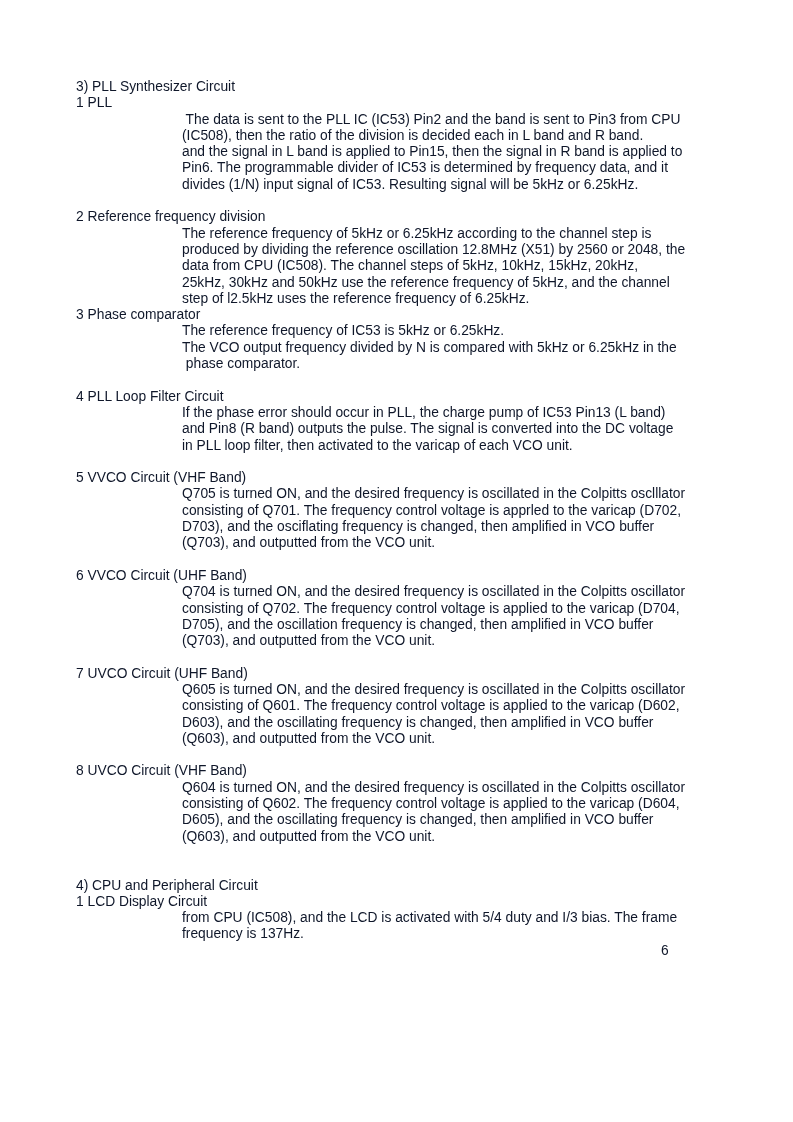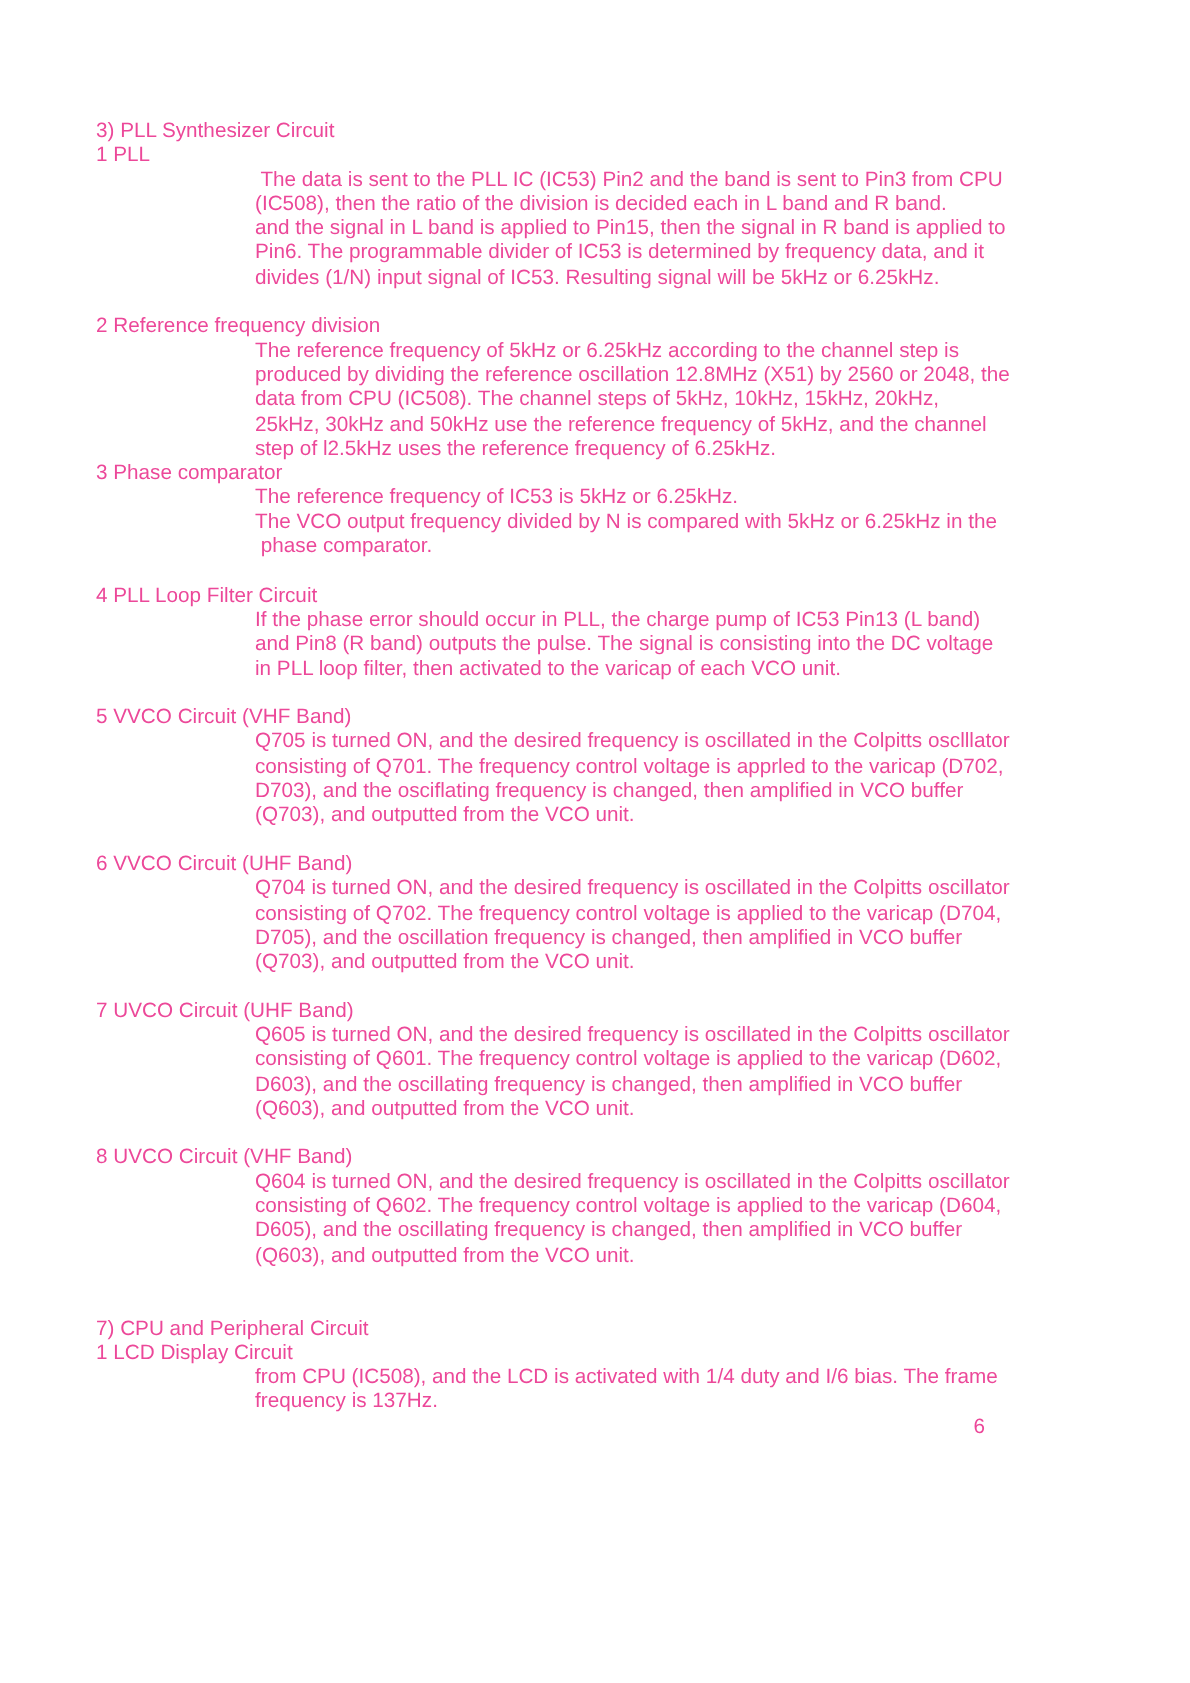"3) PLL Synthesizer Circuit" .doc { color: #ec4899 -> #0f172a; left: 64px -> 76px }
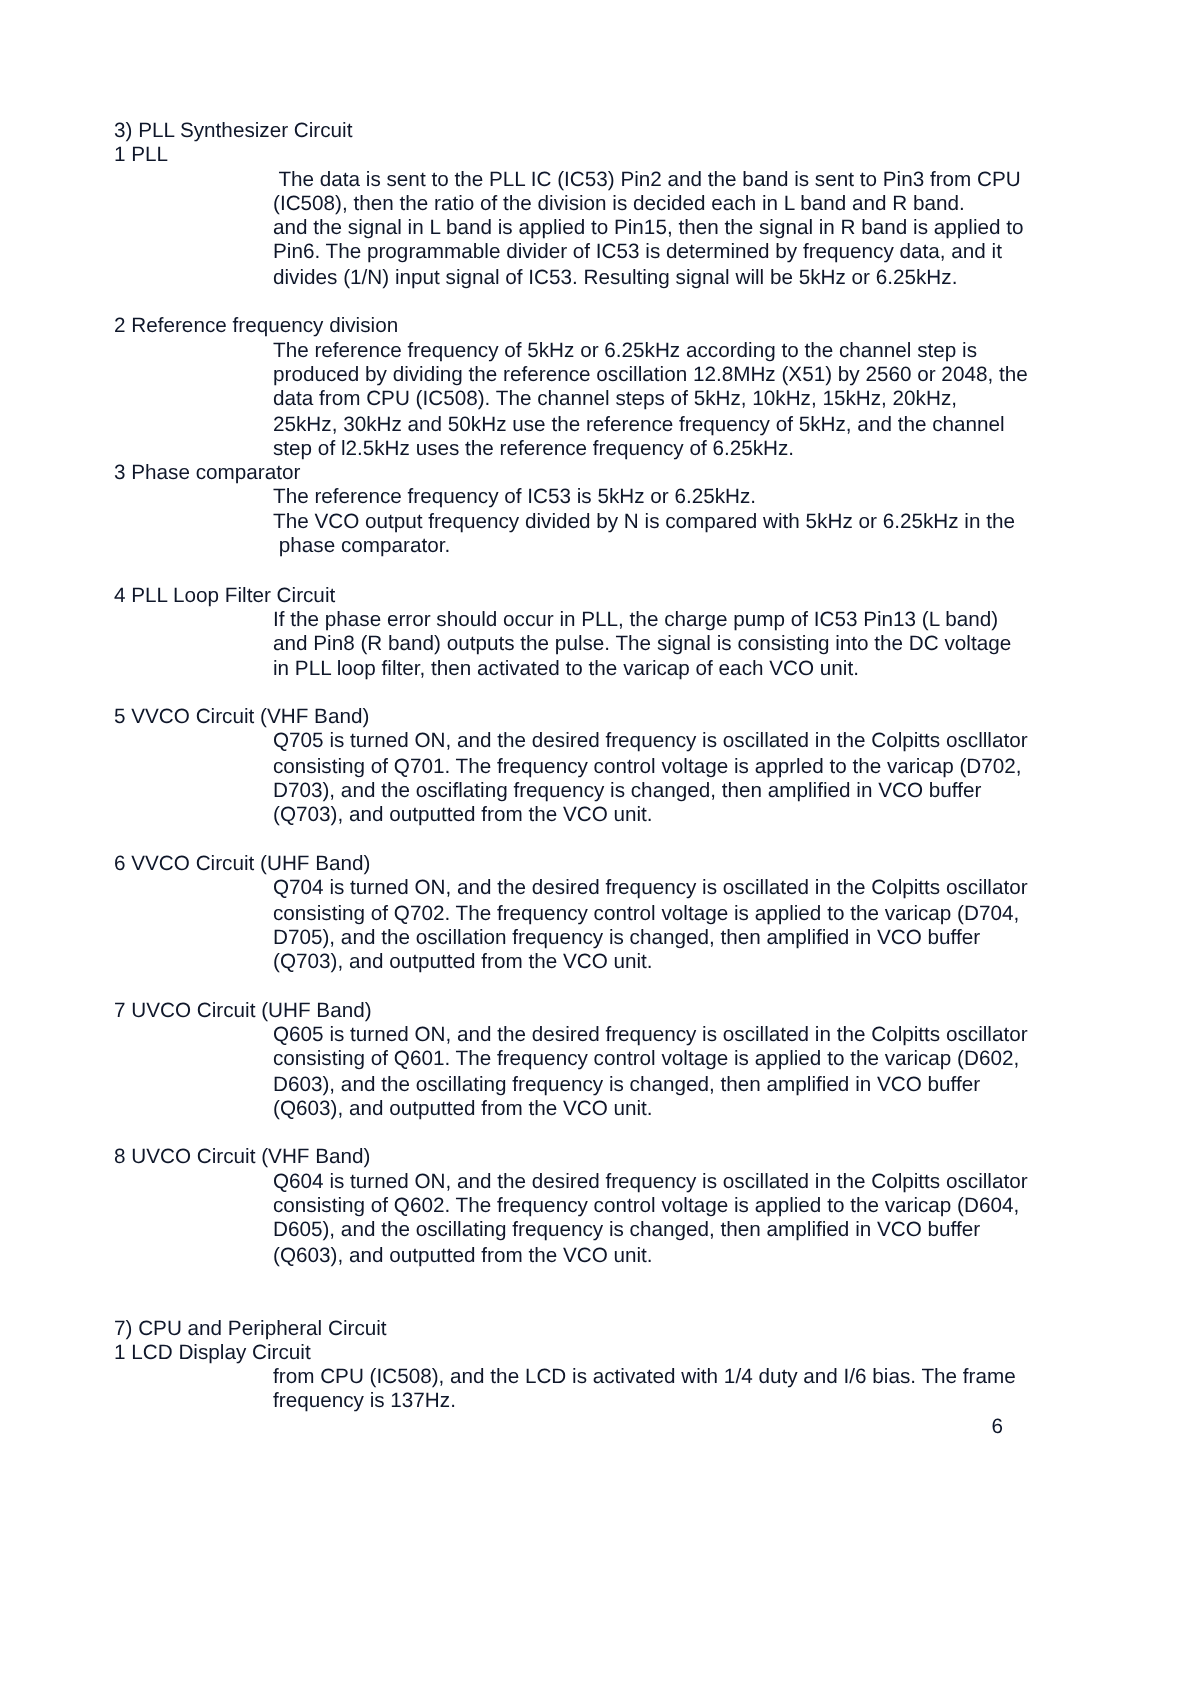"and Pin8 (R band) outputs" div.line { text: consisting -> converted }
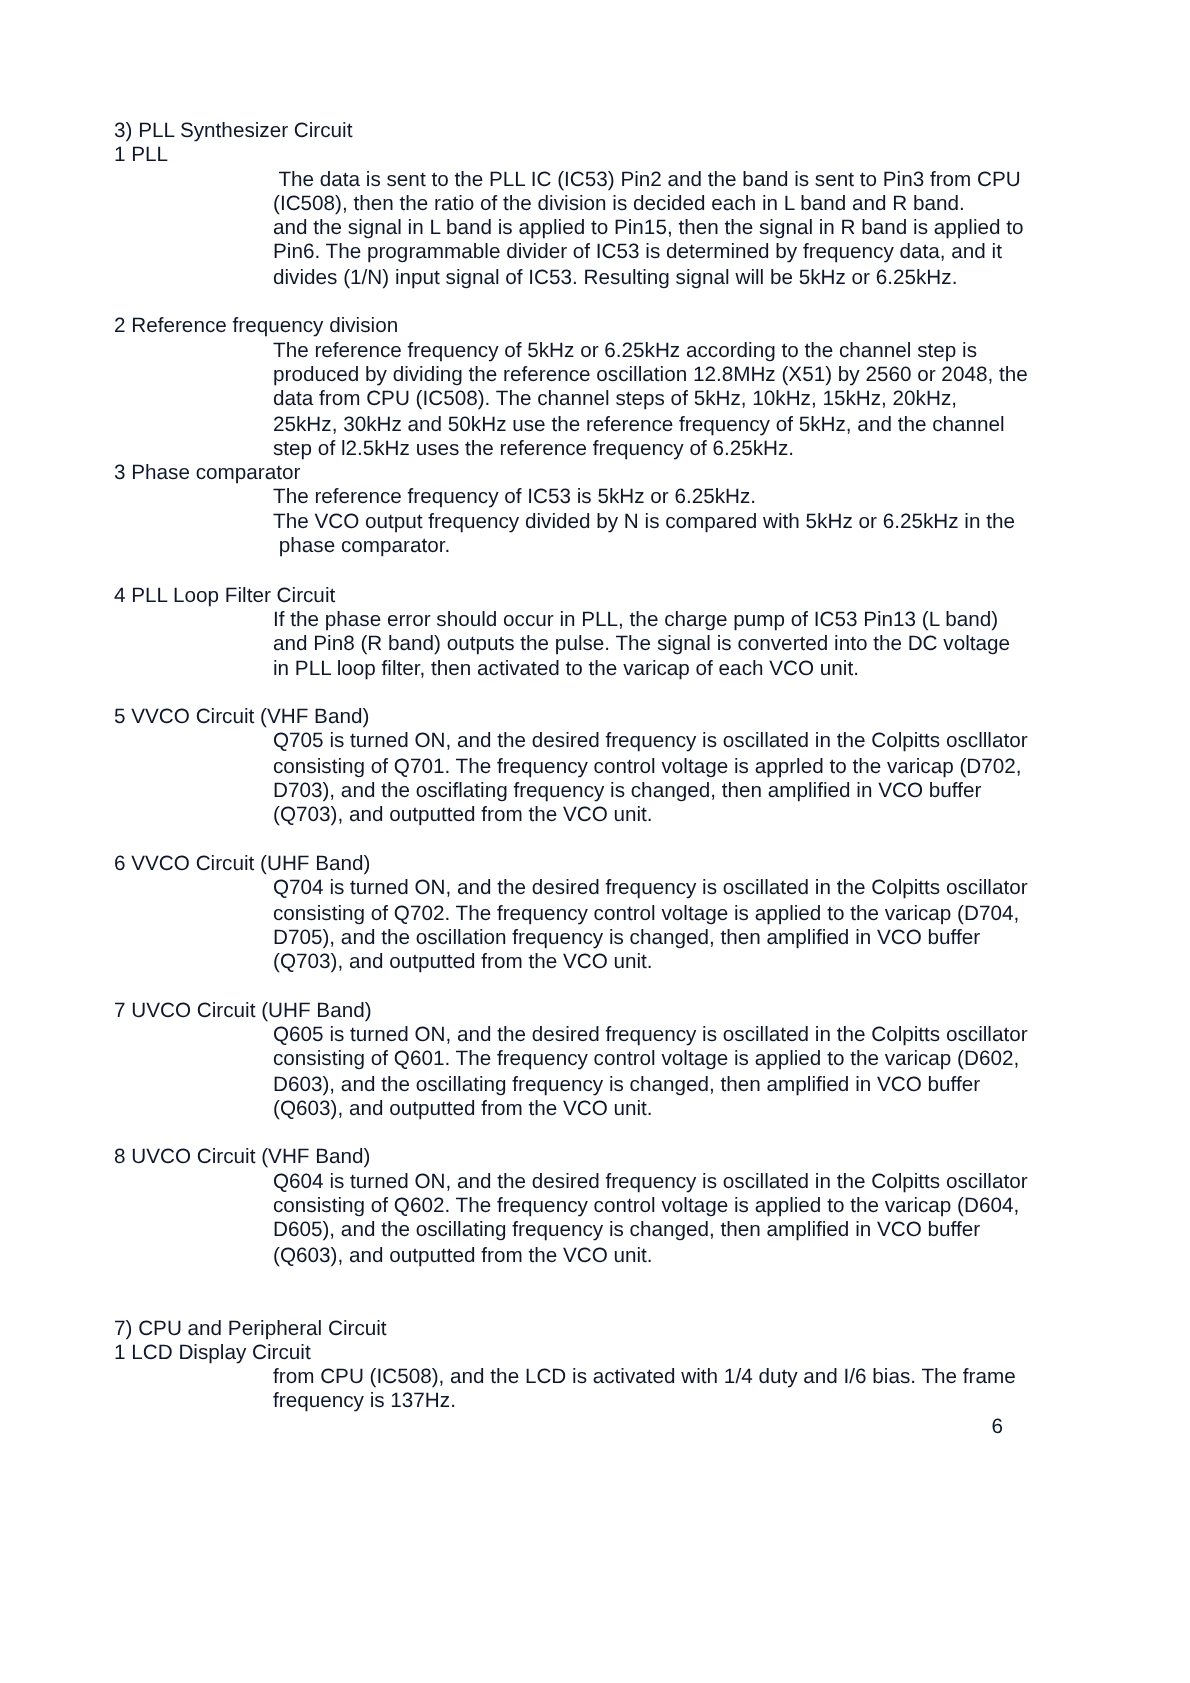"7) CPU and Peripheral Circuit" div.line { text: 7 -> 4 }
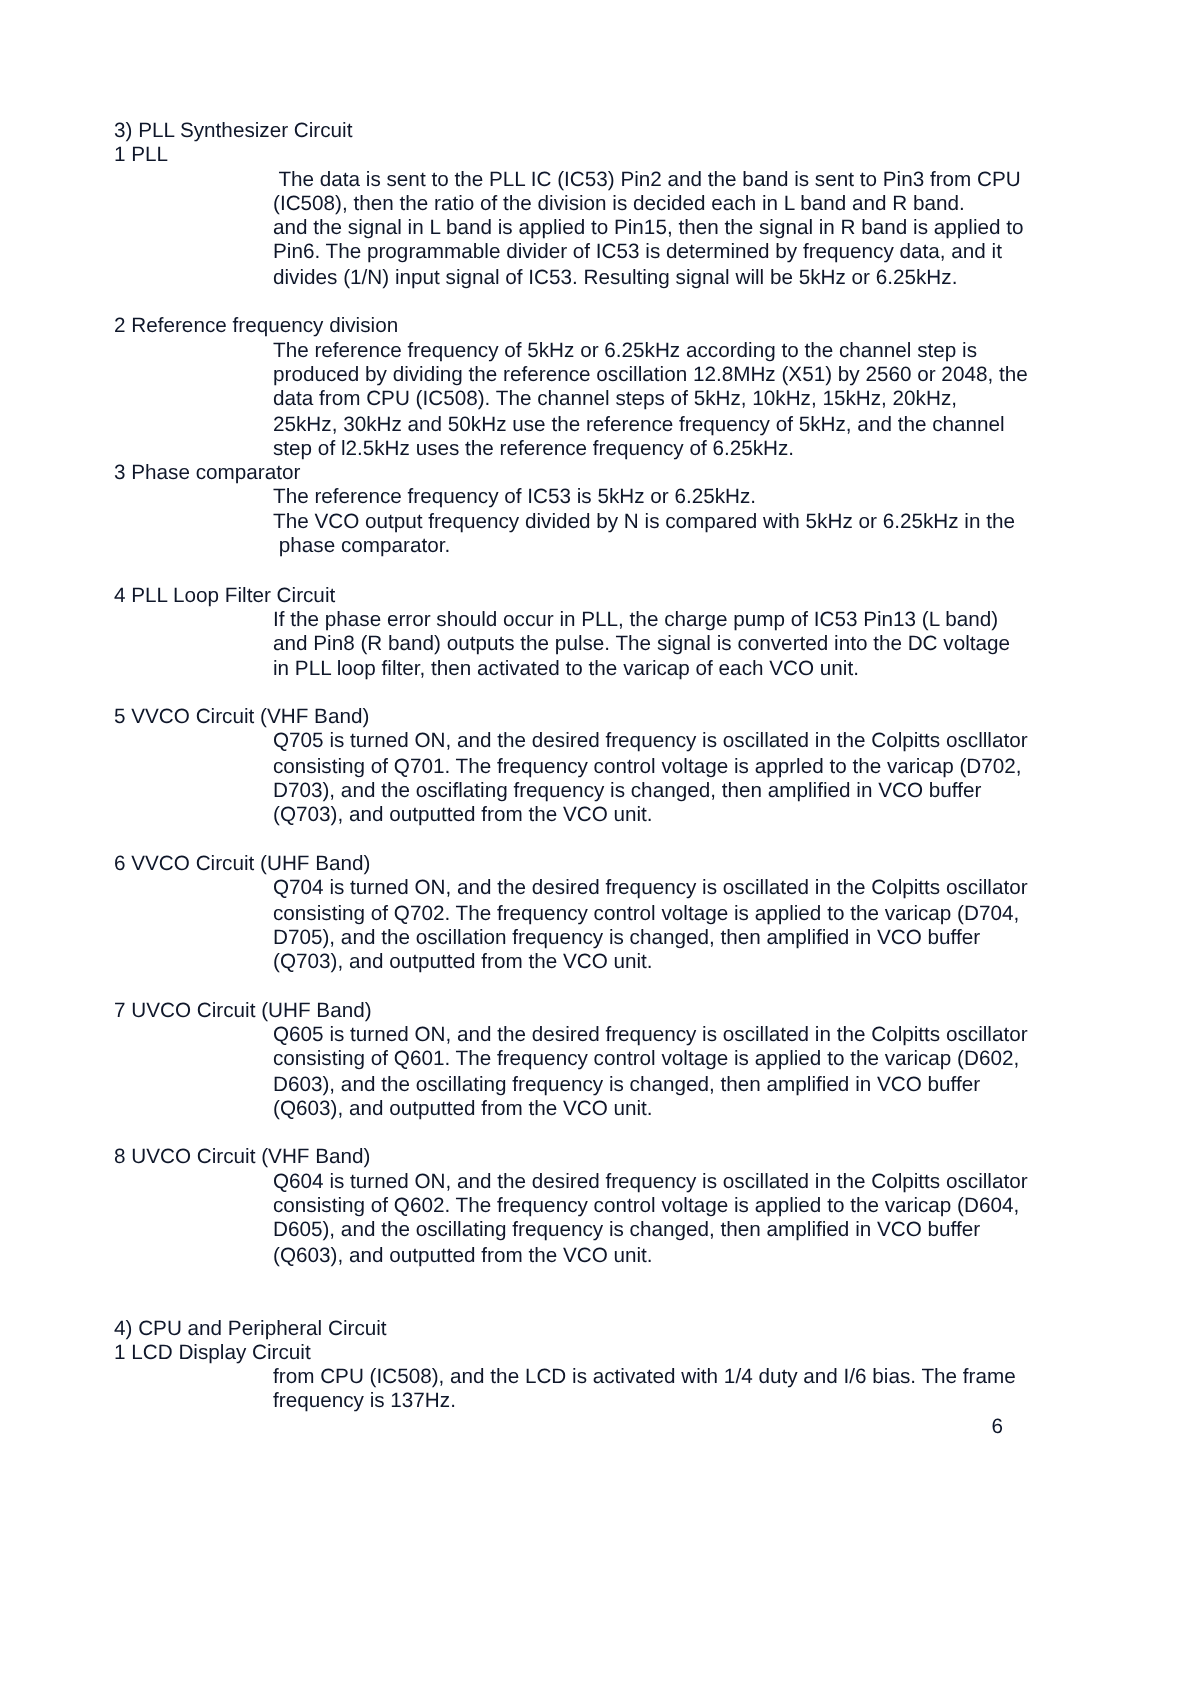"from CPU (IC508), and the" div.line { text: 1/4 duty and I/6 -> 5/4 duty and I/3 }
